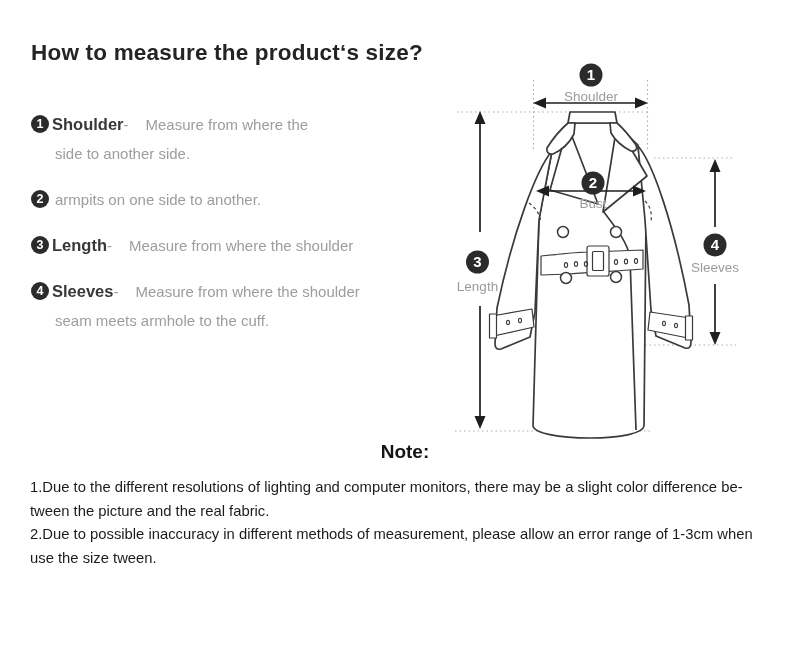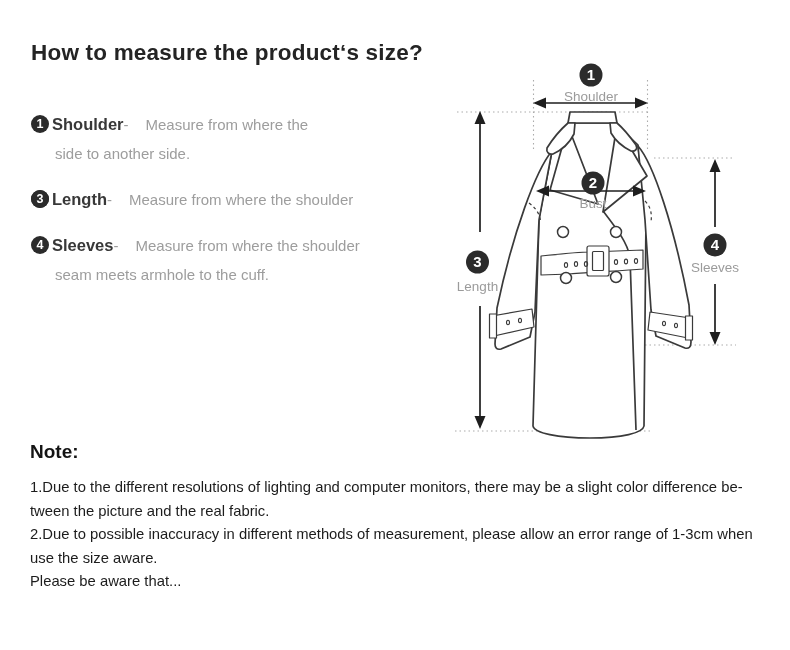"armpits on one side to" div.item-cont { html: none -> <div>armpits on one side to another.</div> }
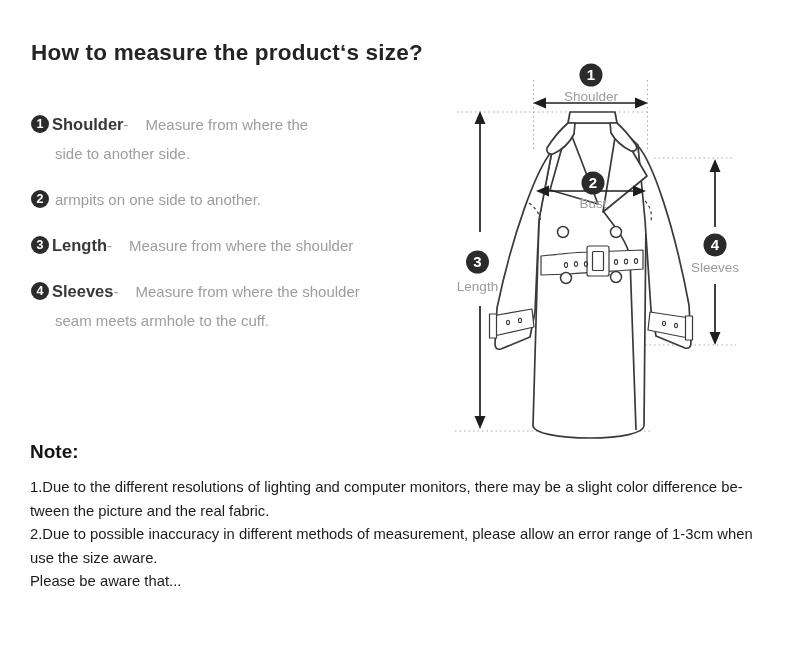"Note:" .note-heading { text-align: none -> center }
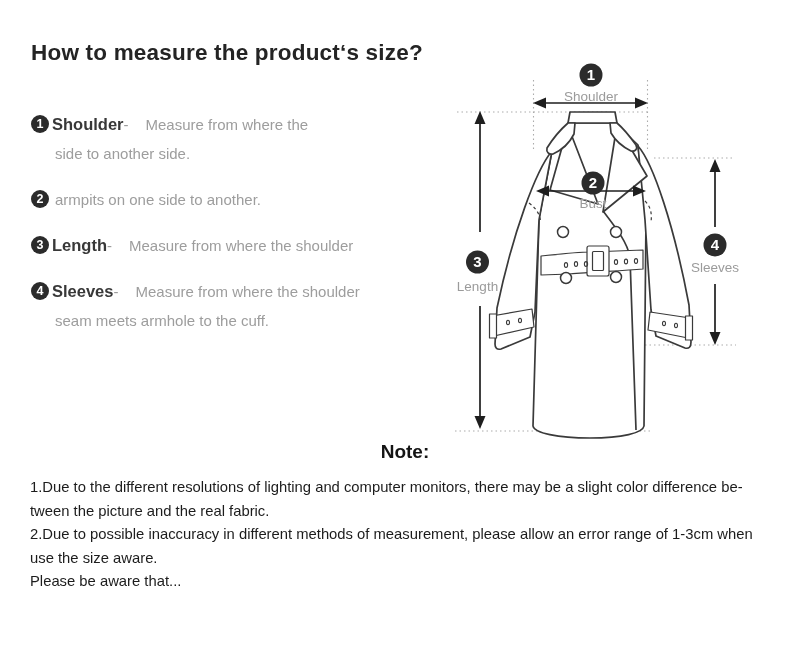"use the size aware." p.note-line { text: aware -> tween }
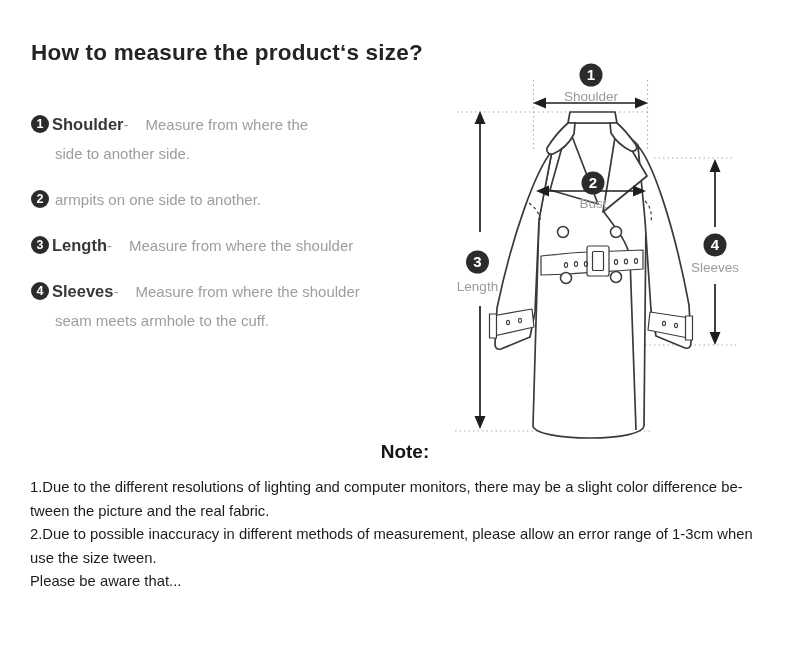"Please be aware that..." p.note-line { html: <p>Please be aware that...</p> -> none }
